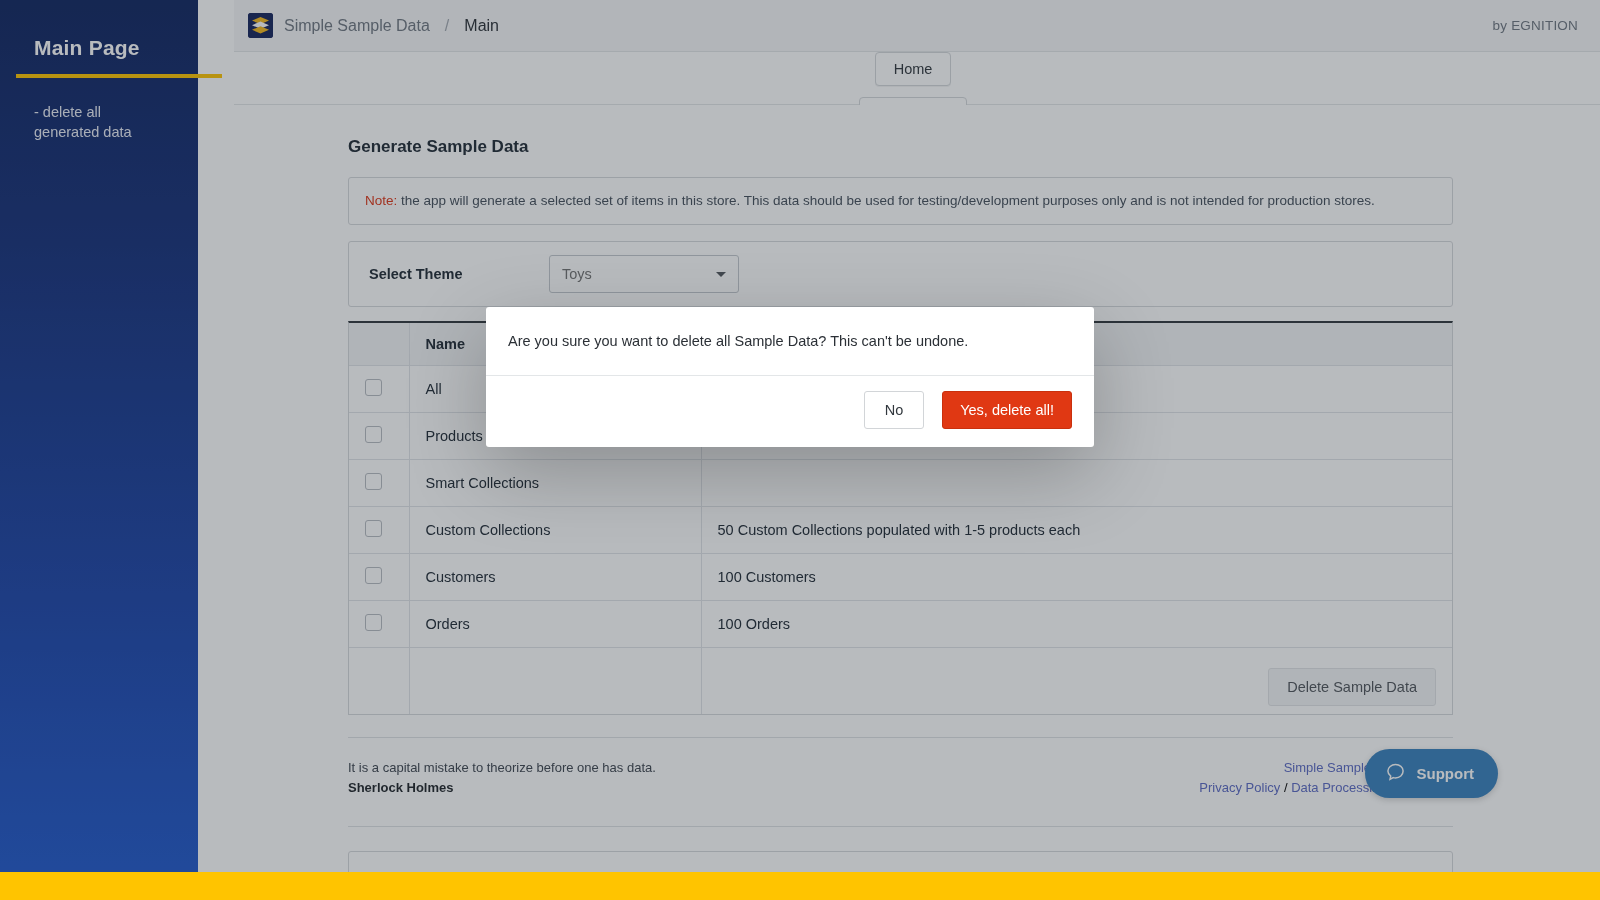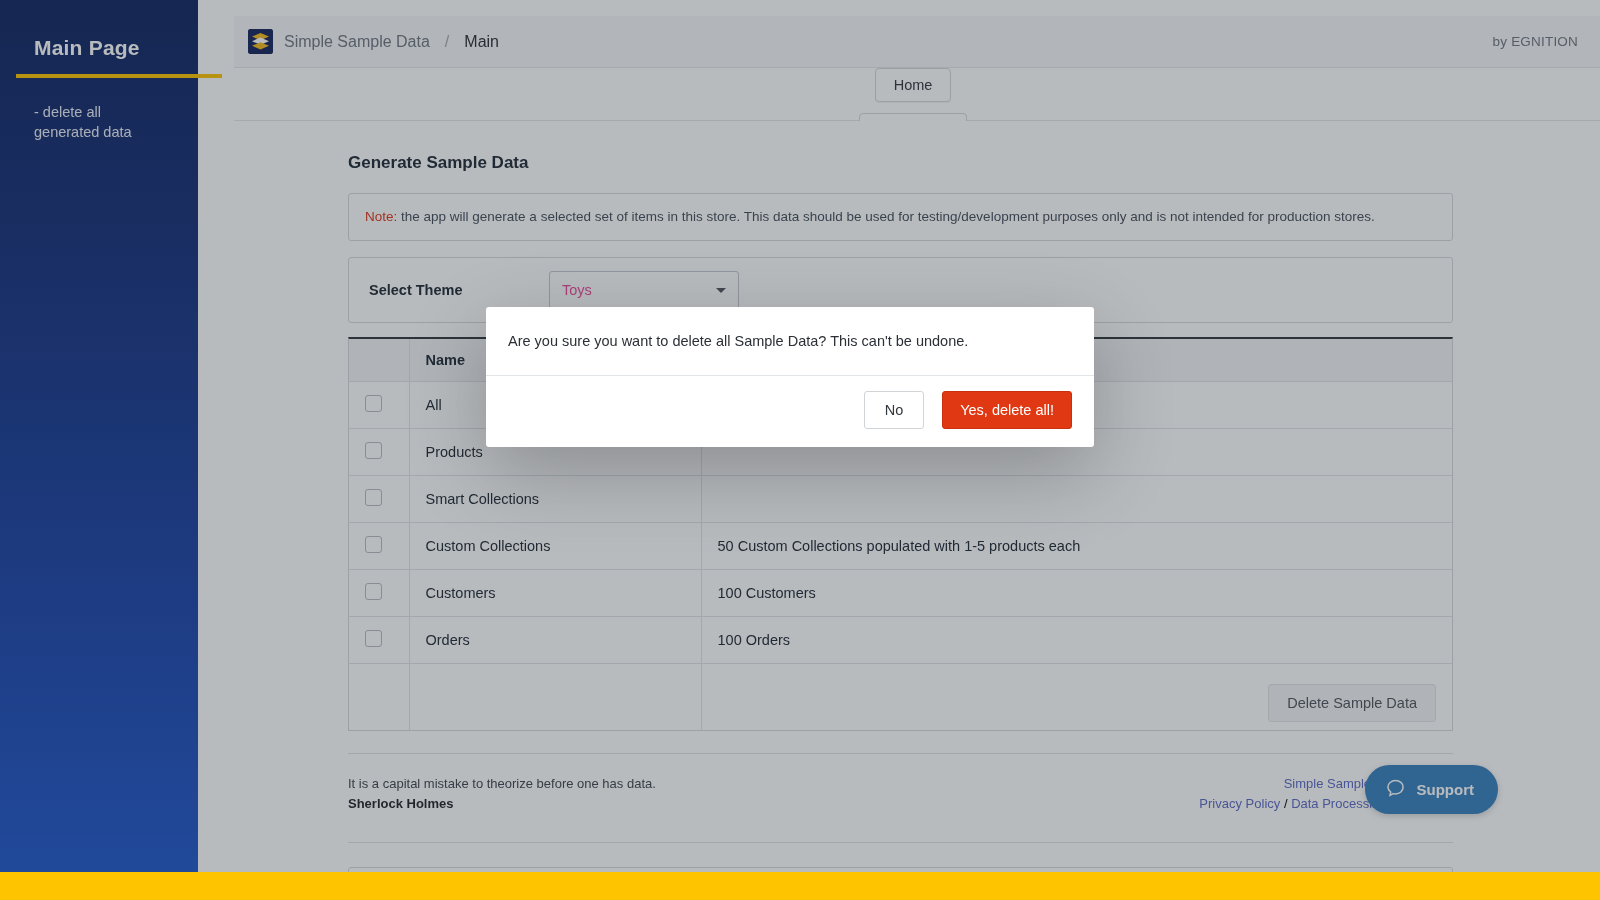"Simple Sample Data" .main { top: 16px -> 0 }
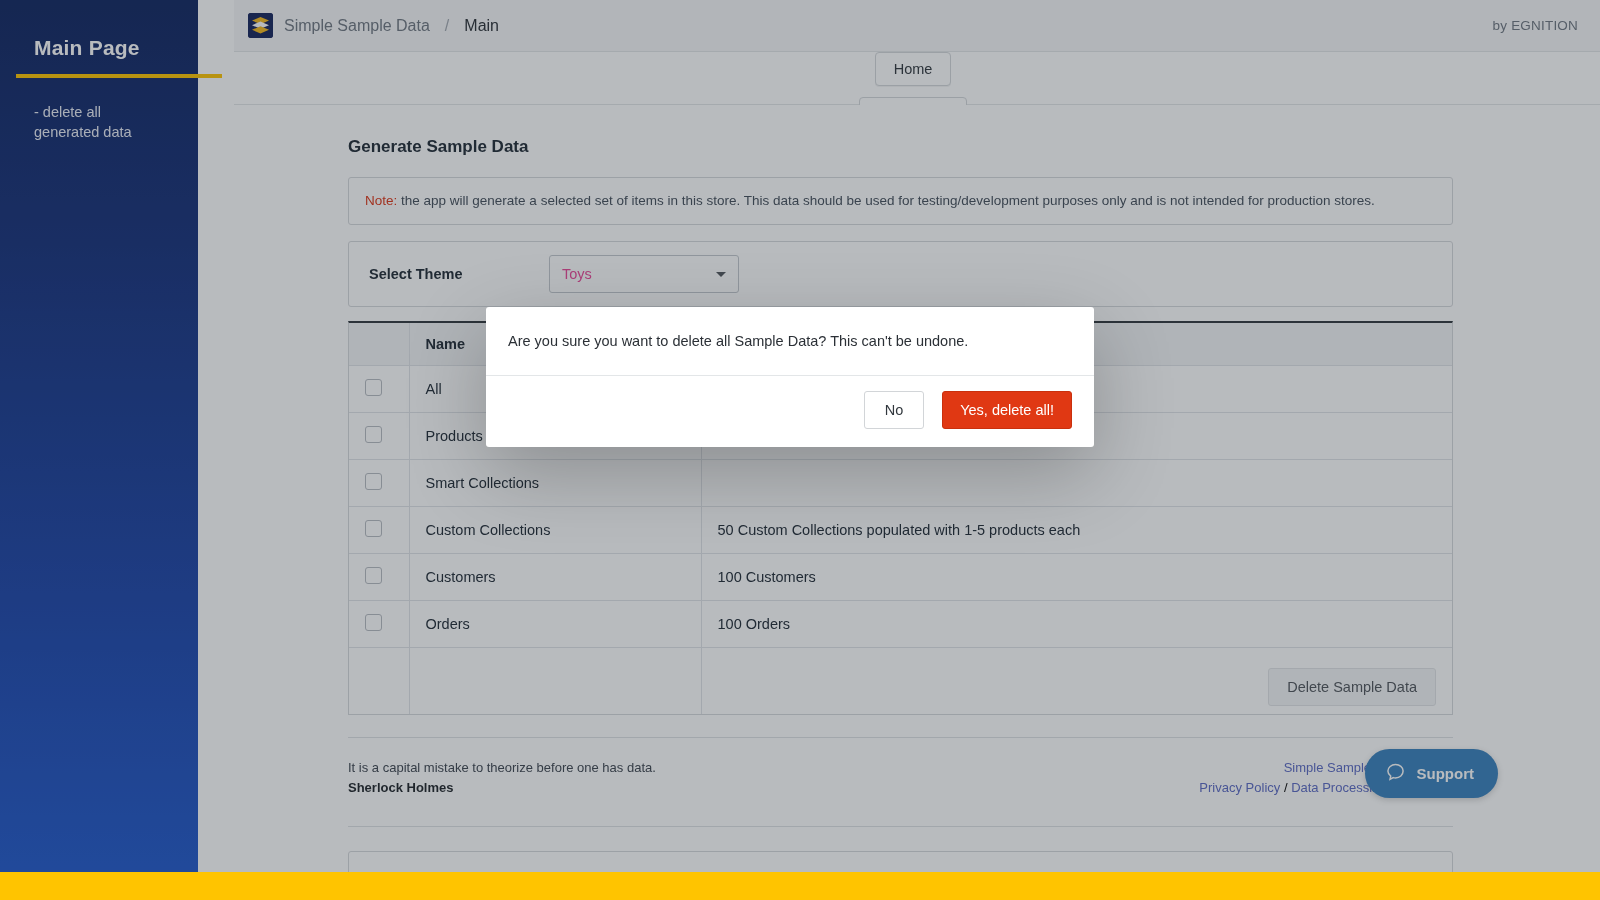"Toys" .select-box { color: #ec4899 -> #737373 }
